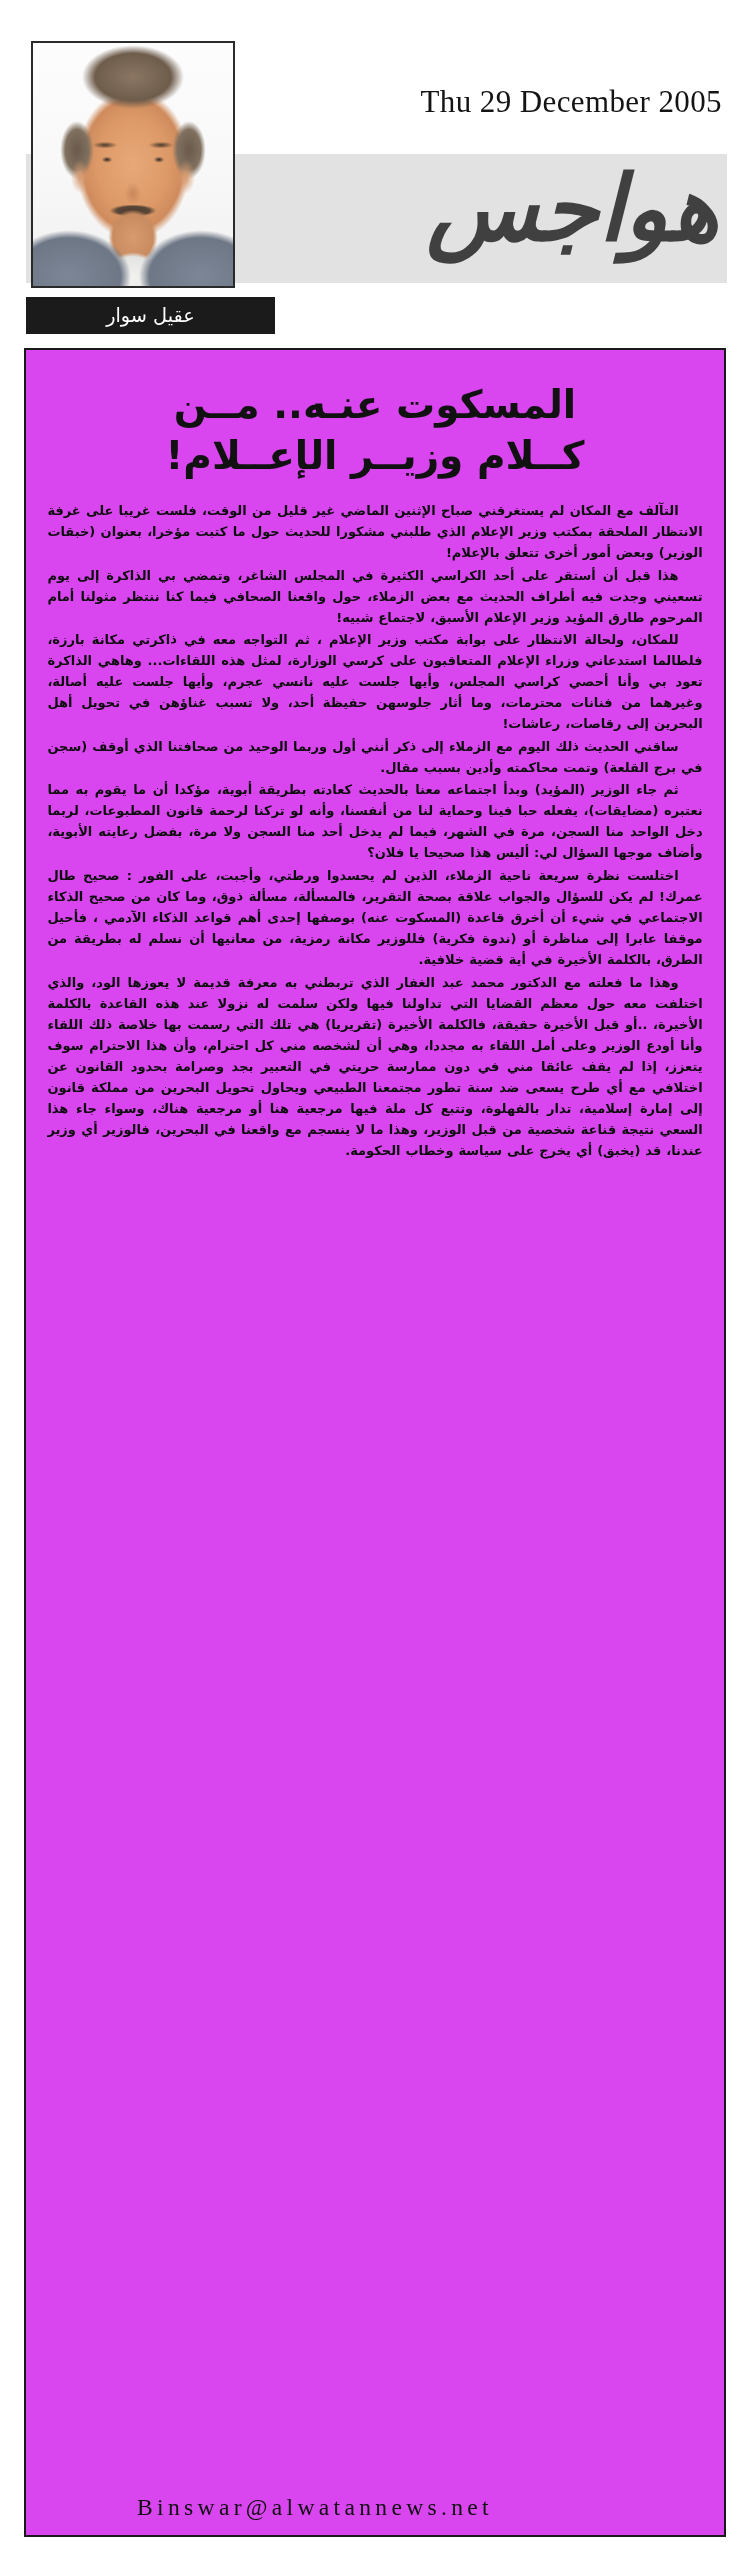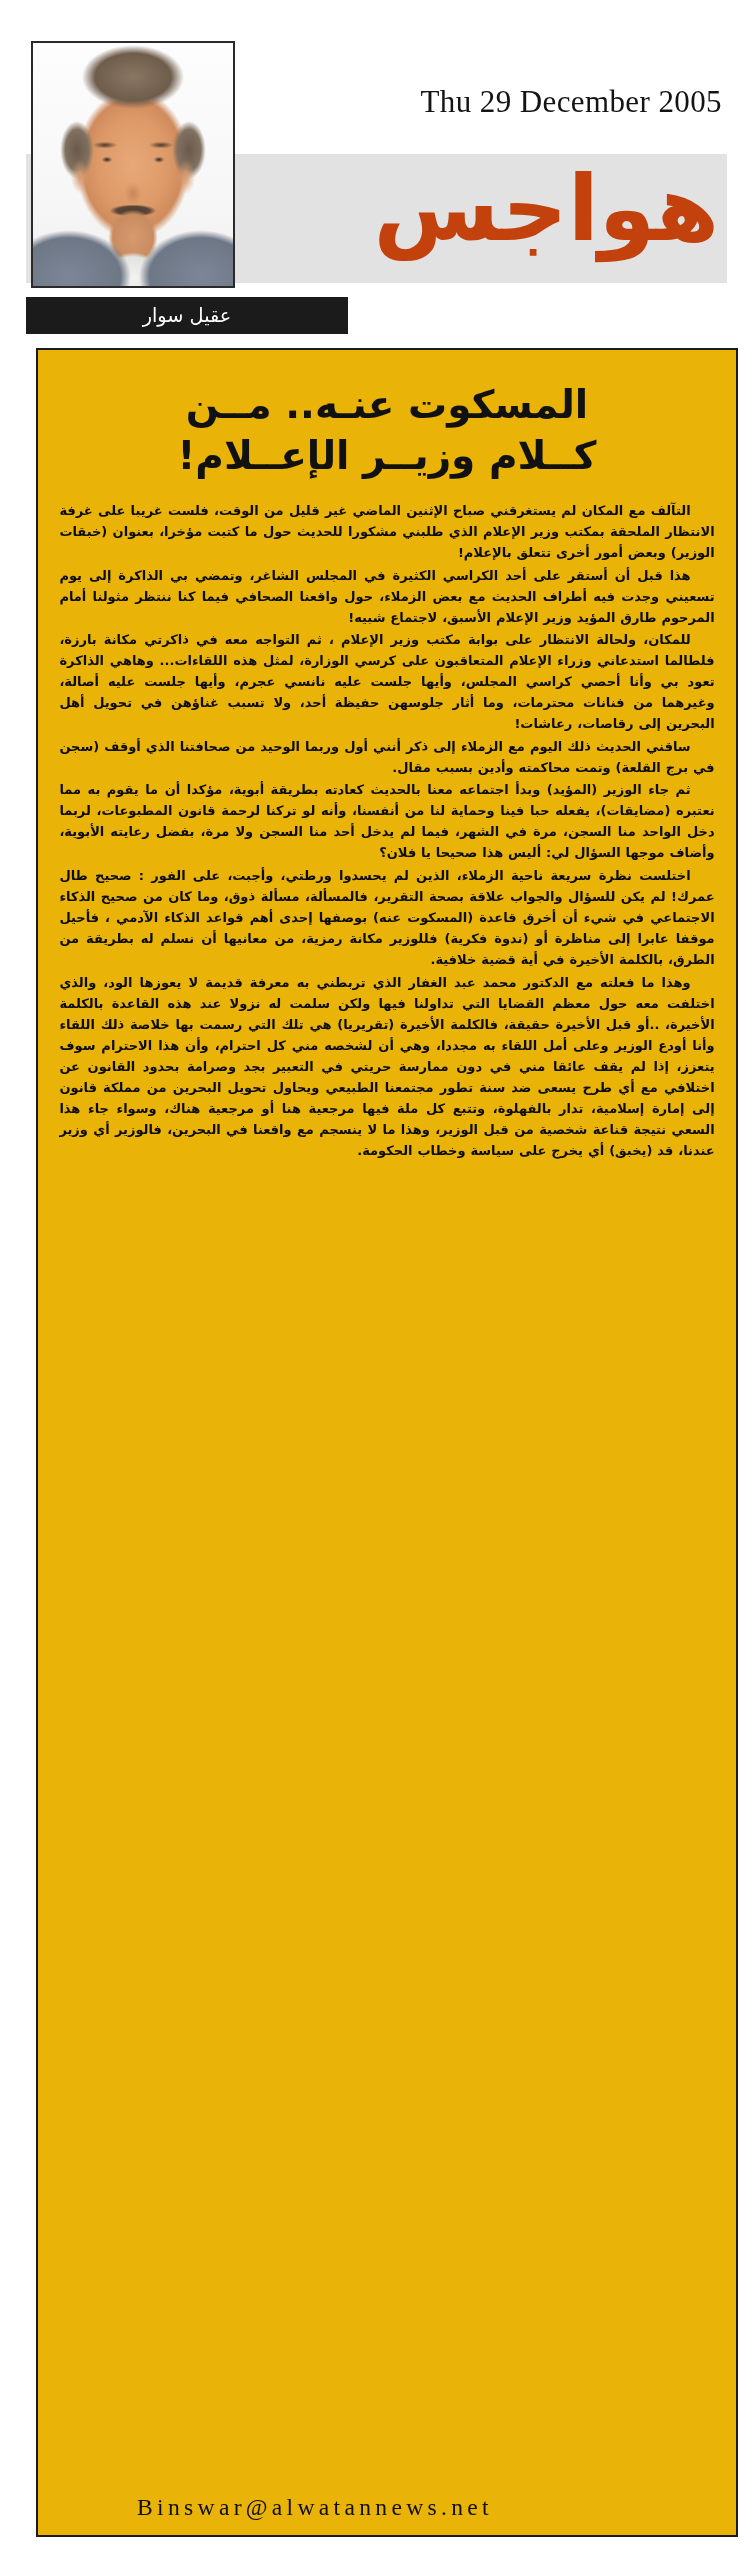"هواجس" .masthead-title { color: #c2410c -> #404040; font-style: none -> italic }
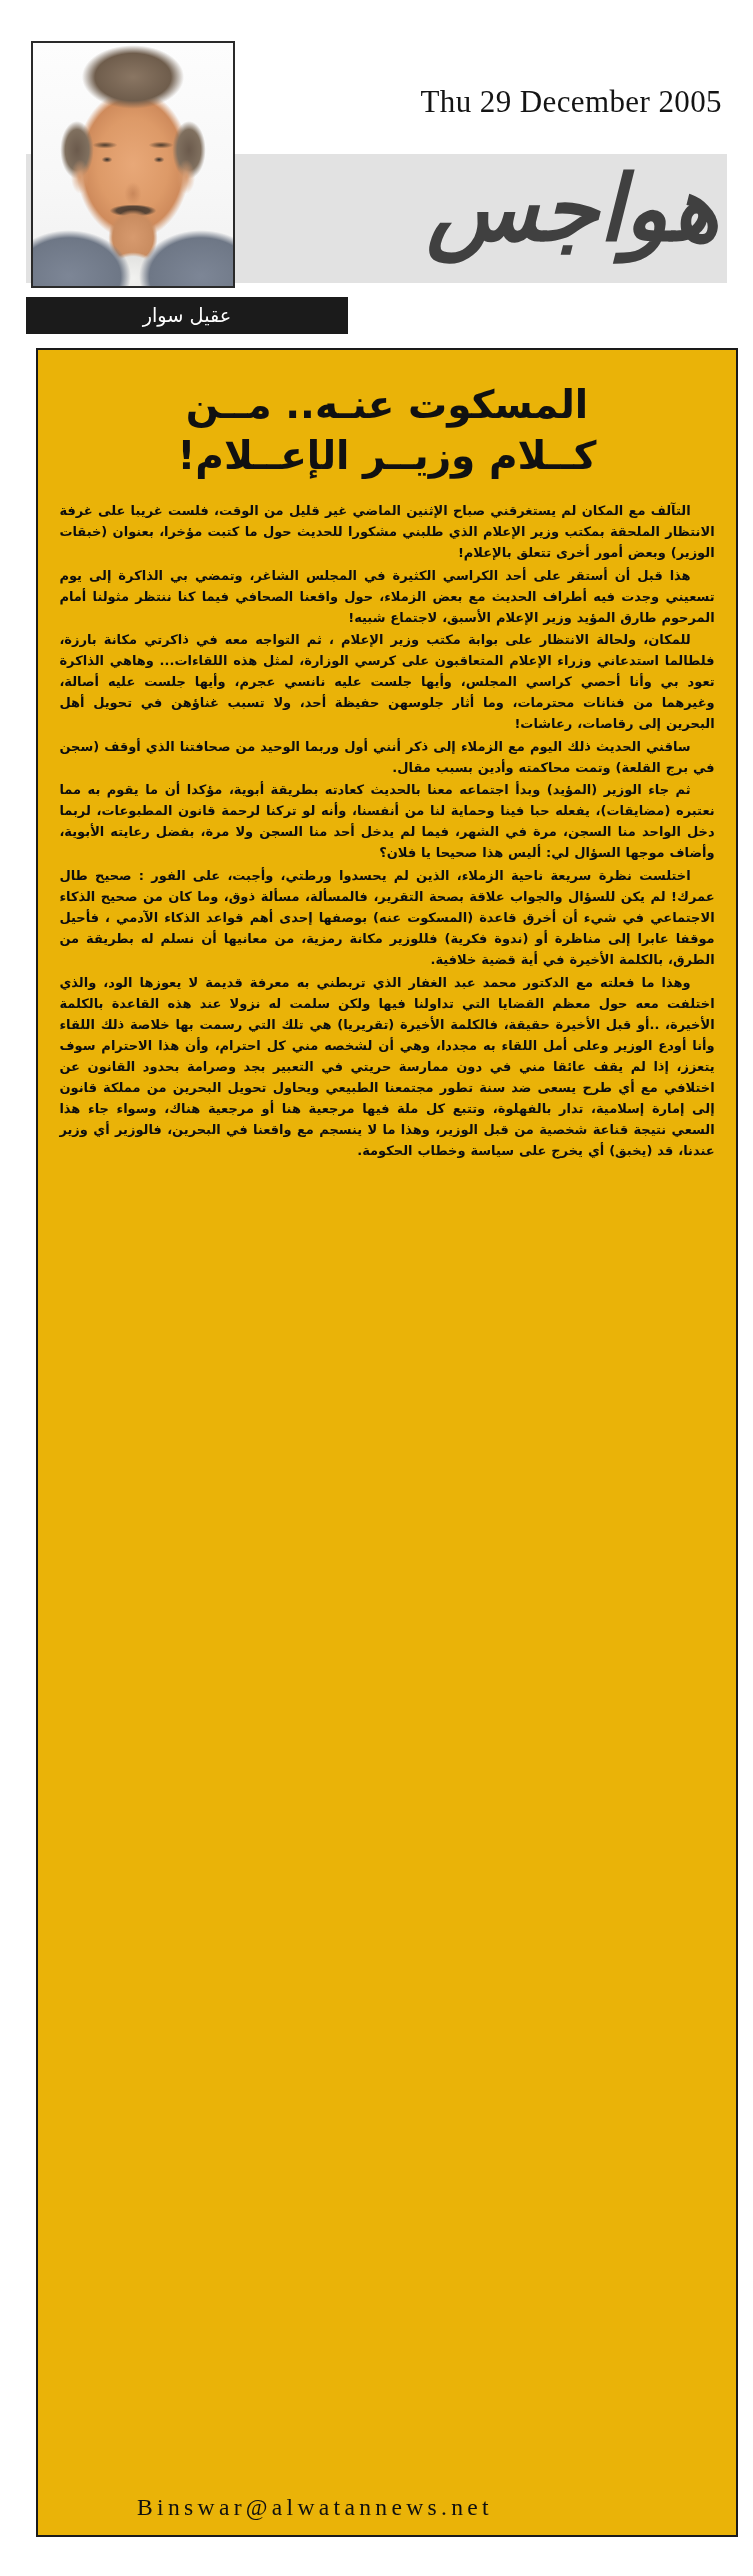"عقيل سوار" .byline-bar { width: 322px -> 249px }
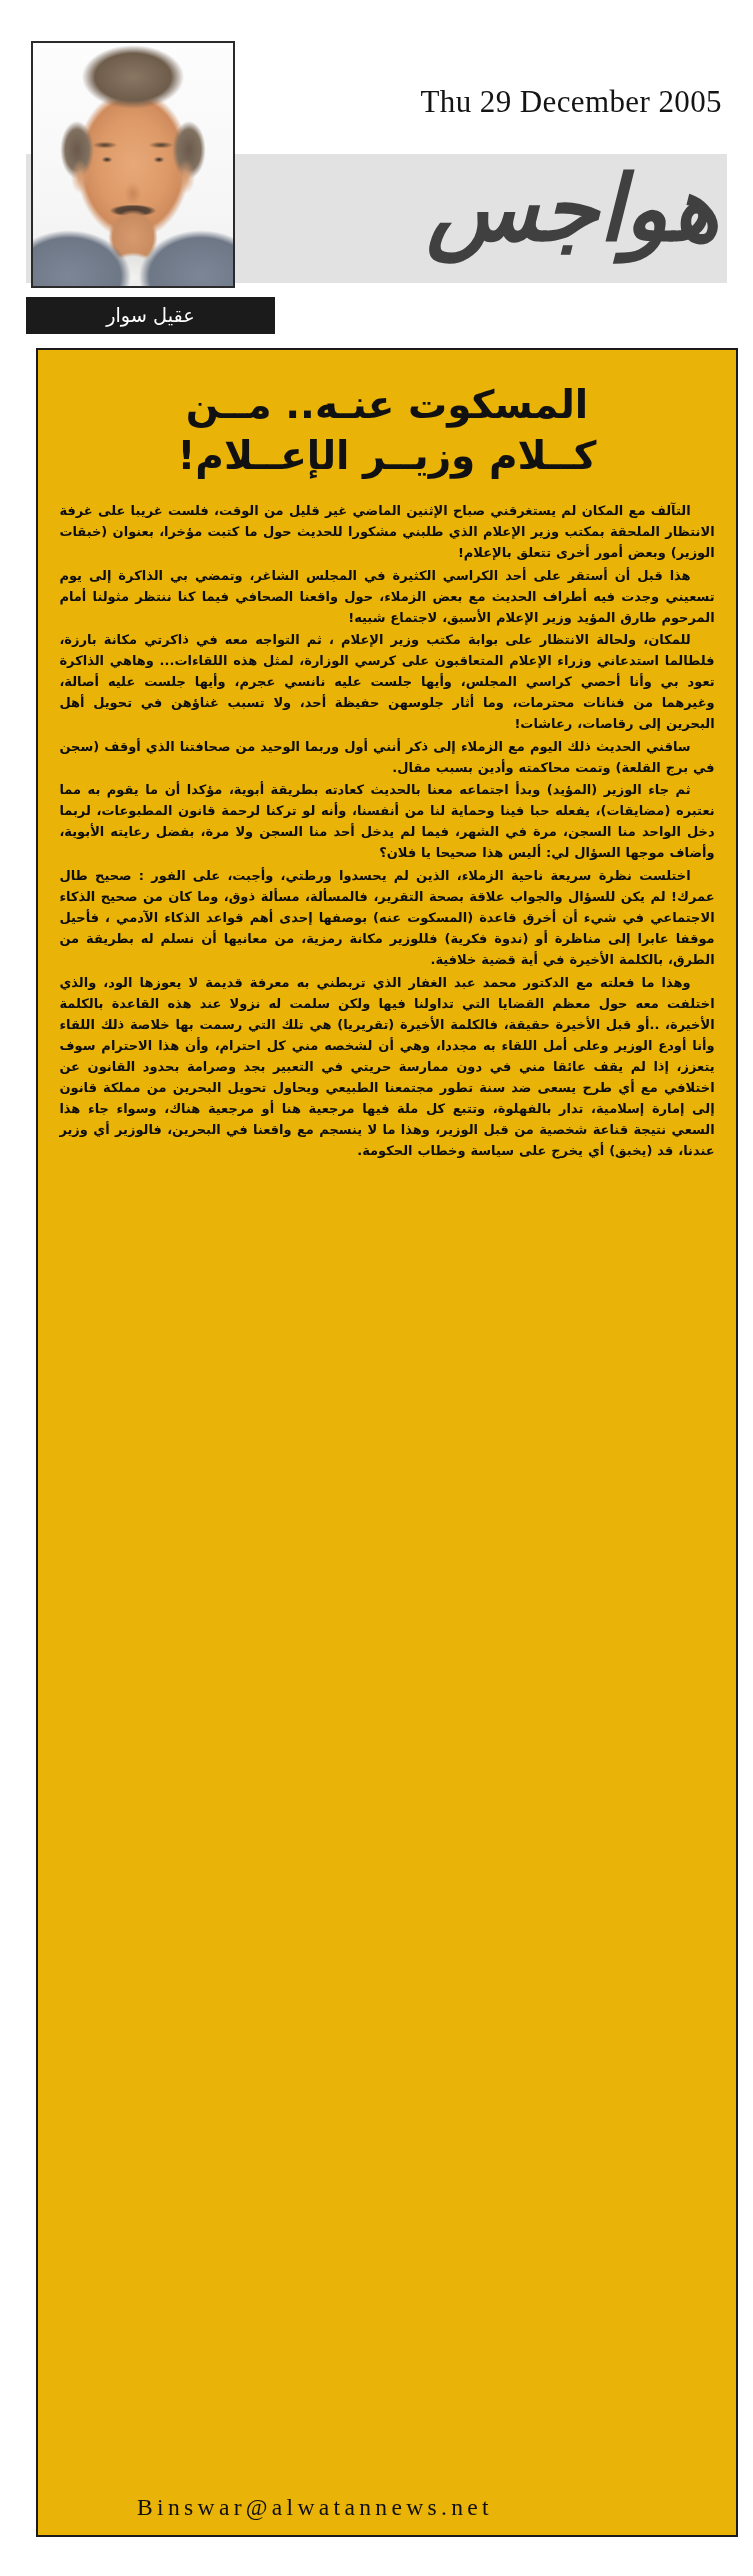"المسكوت عنـه.. مــن" .article-box { background: #eab308 -> #d946ef; left: 36px -> 24px }
